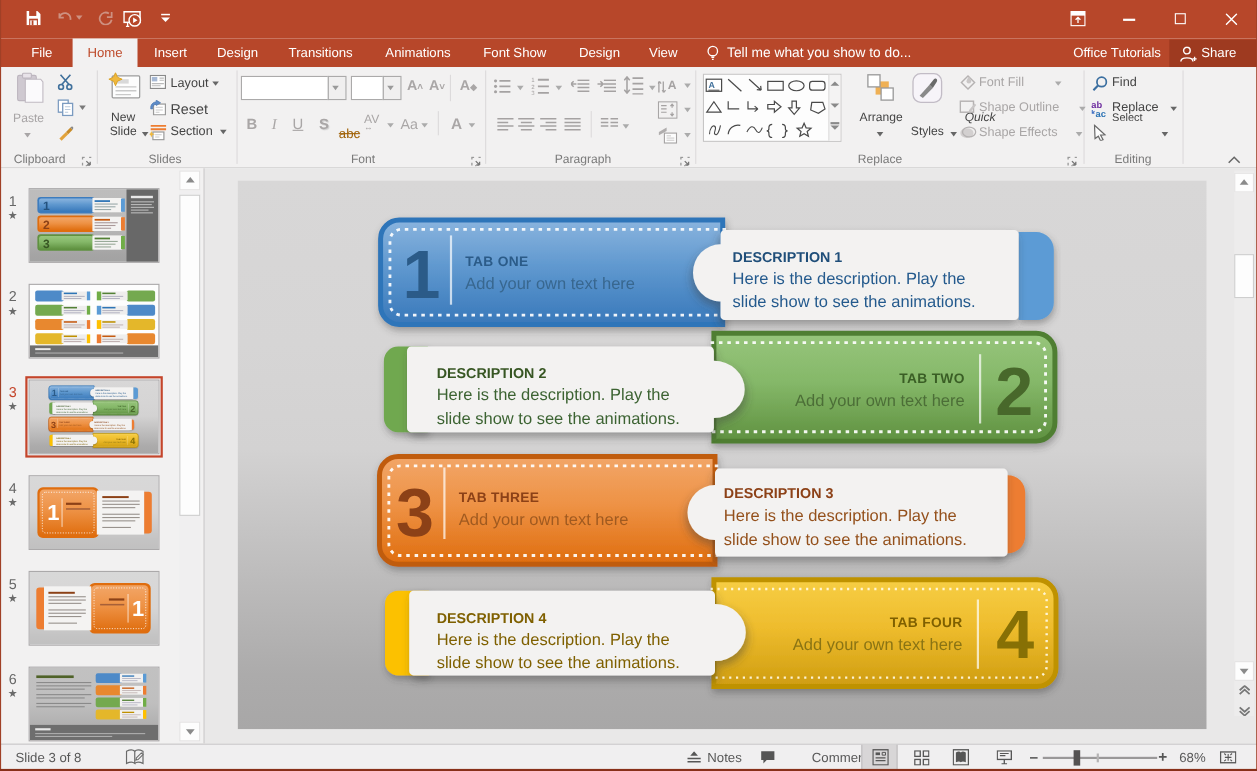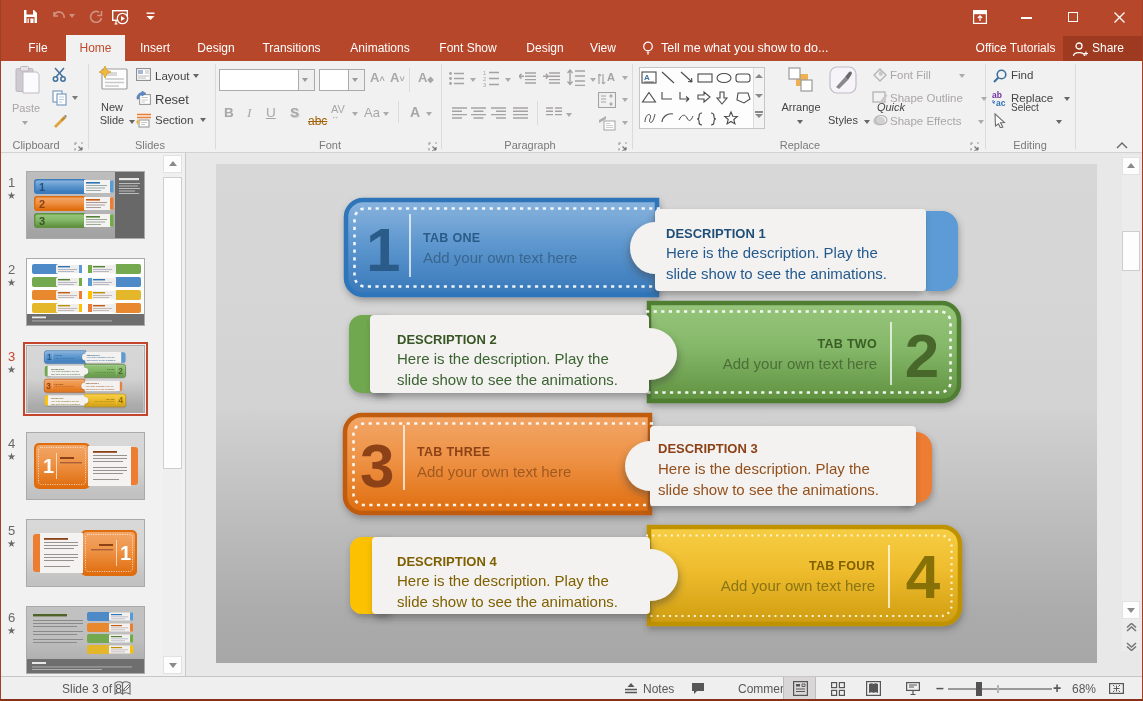"Slide 3 of 8" div.abs { margin-left: 48px -> none }
